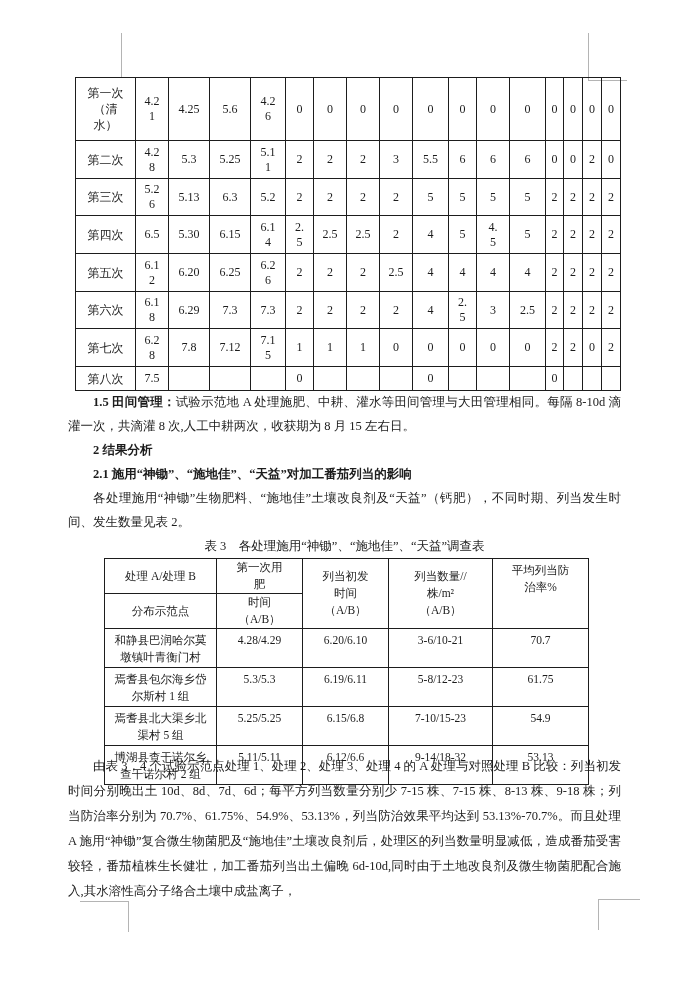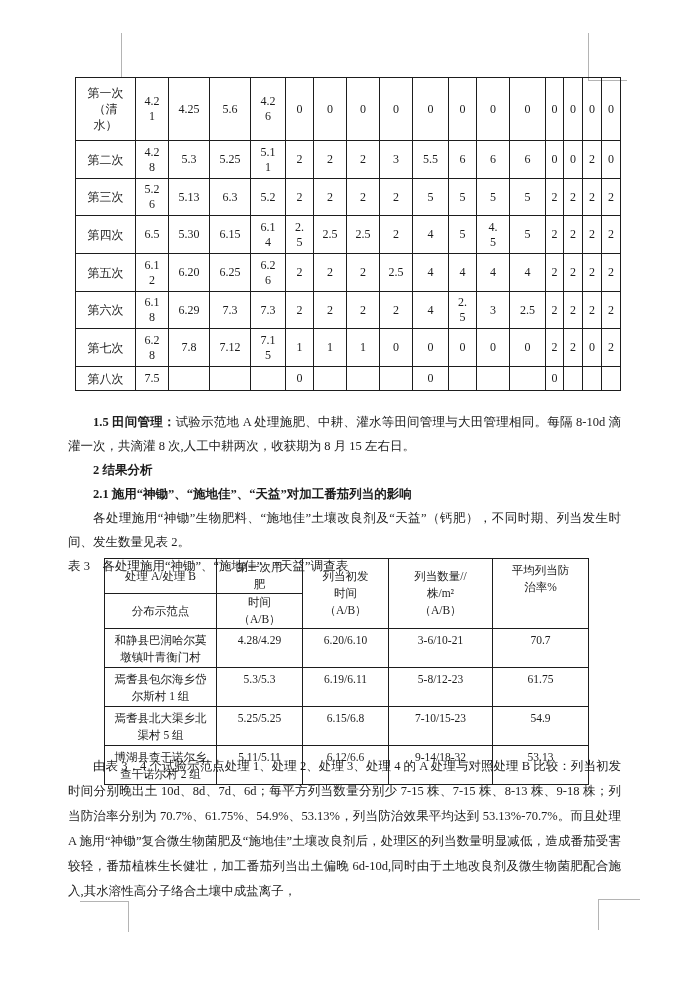"1.5 田间管理：试验示范地 A" .textblock { top: 410px -> 390px }
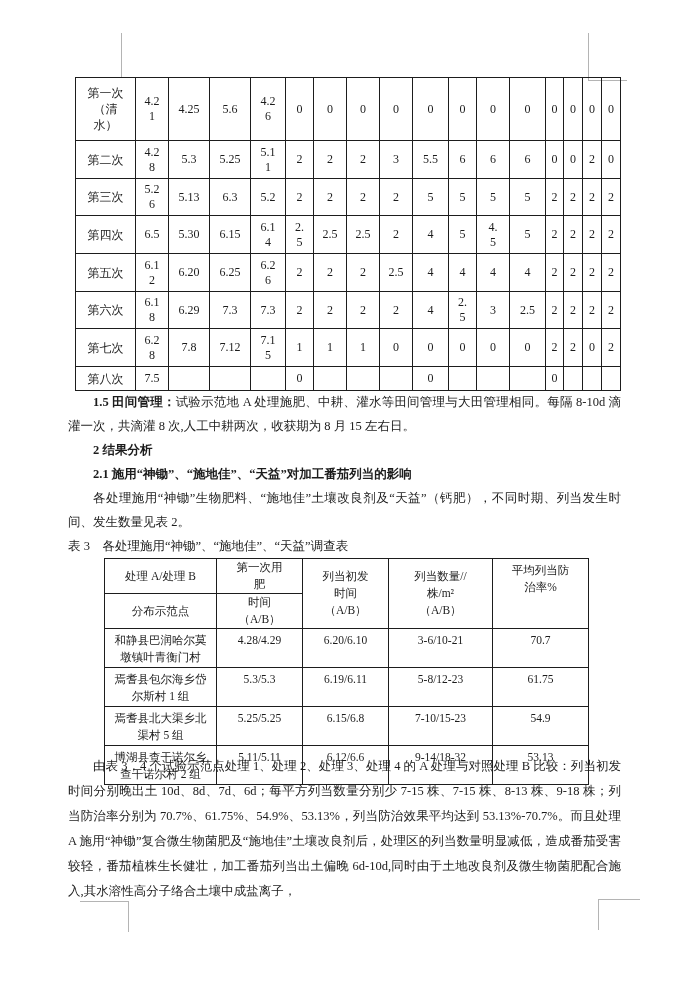"表 3 各处理施用“神锄”、“施地佳”、“天益”调查表" .caption { text-align: none -> center }
